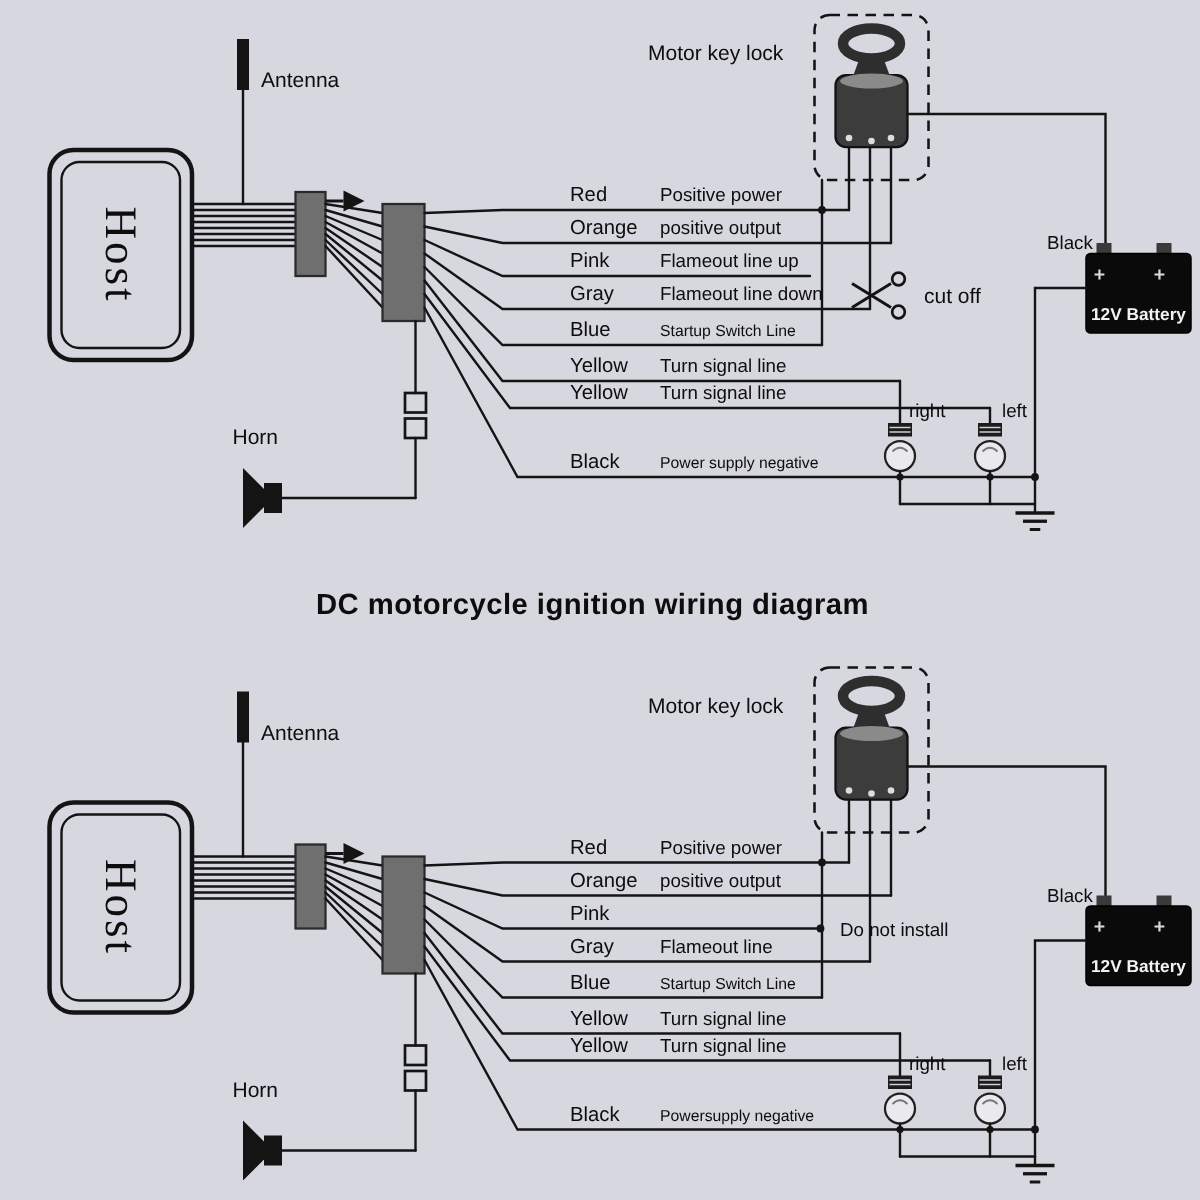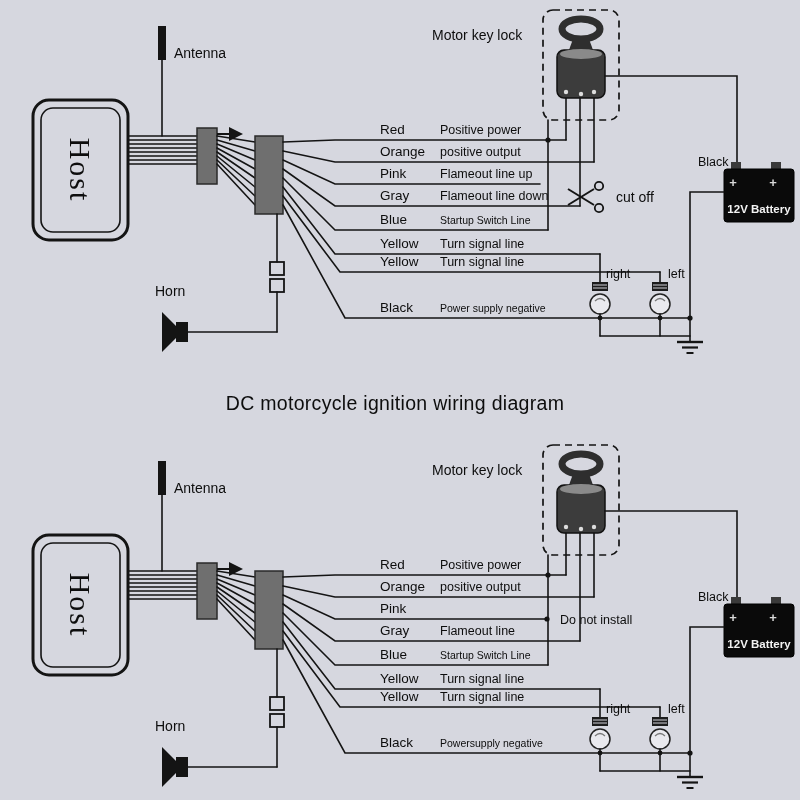"DC motorcycle ignition wiring diagram" #title { font-weight: normal -> bold }
